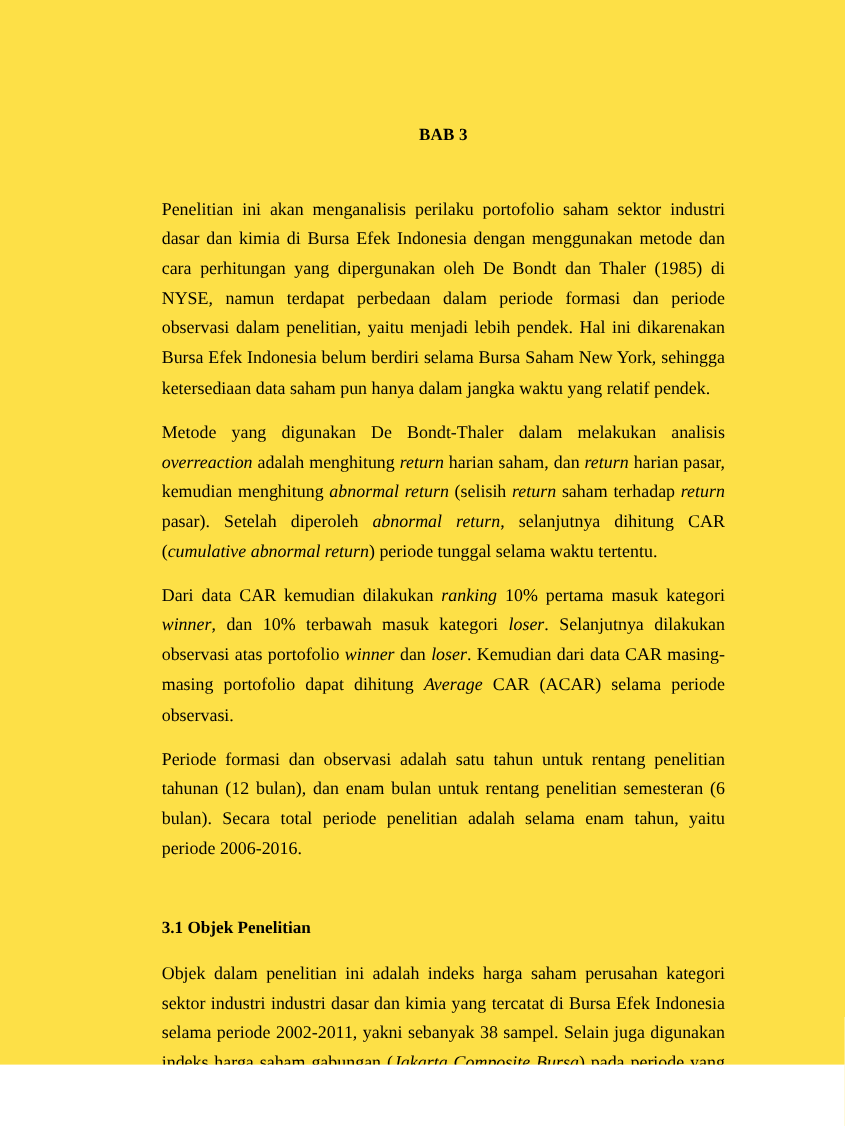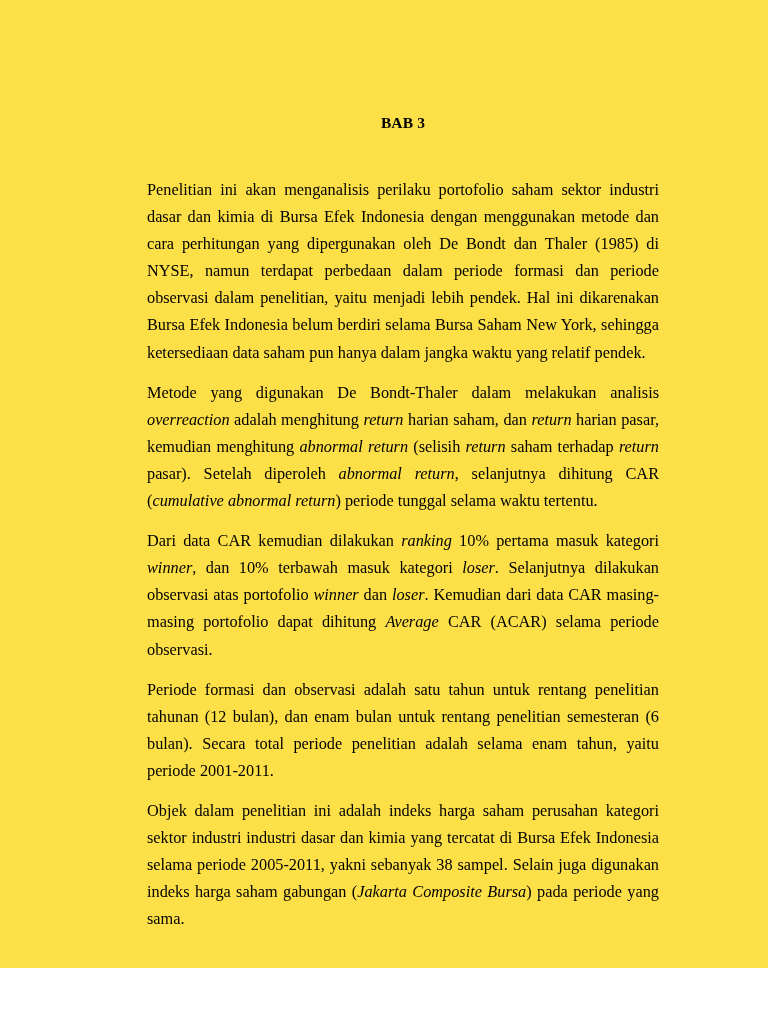"Periode formasi dan observasi adalah" span { text: 2001-2011 -> 2006-2016 }
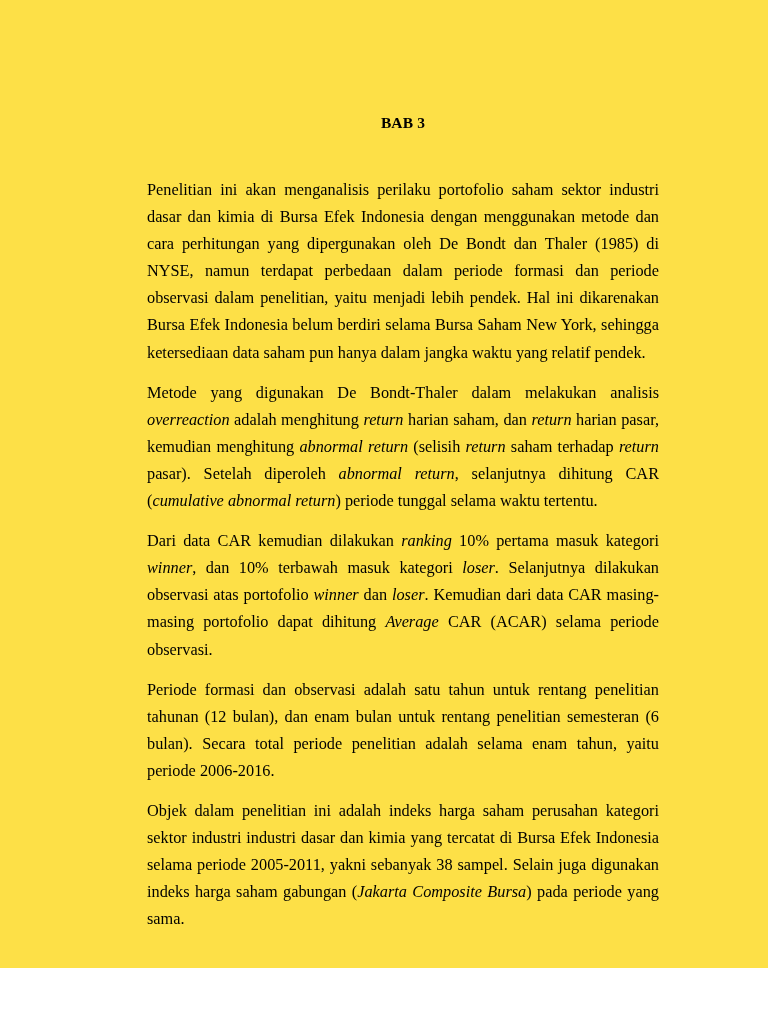"3.1 Objek Penelitian" div.section-heading { html: none -> <div>3.1 Objek Penelitian</div> }
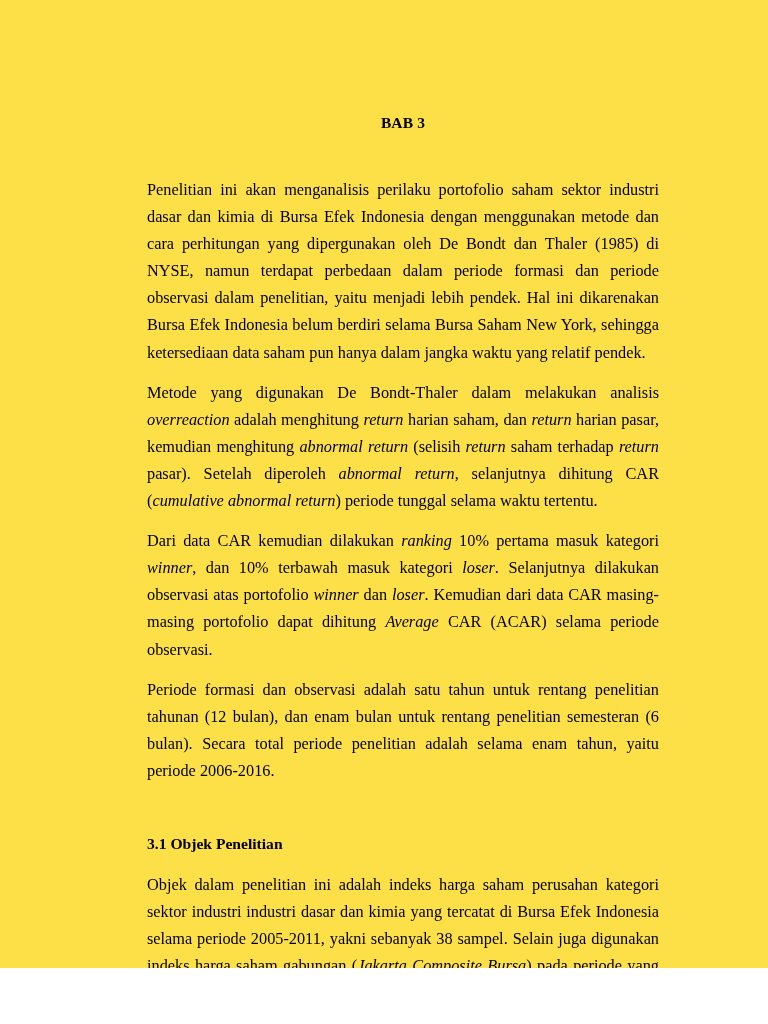"Objek dalam penelitian ini adalah" span { text: 2005-2011 -> 2002-2011 }
